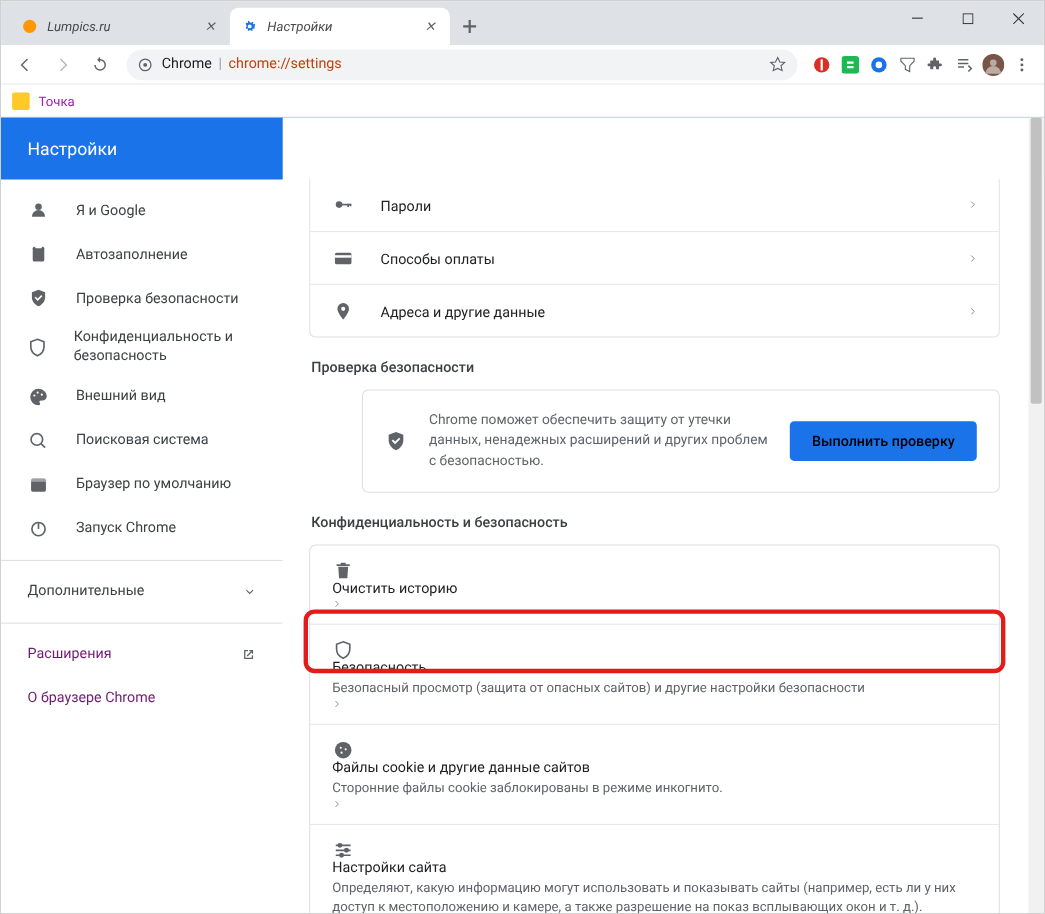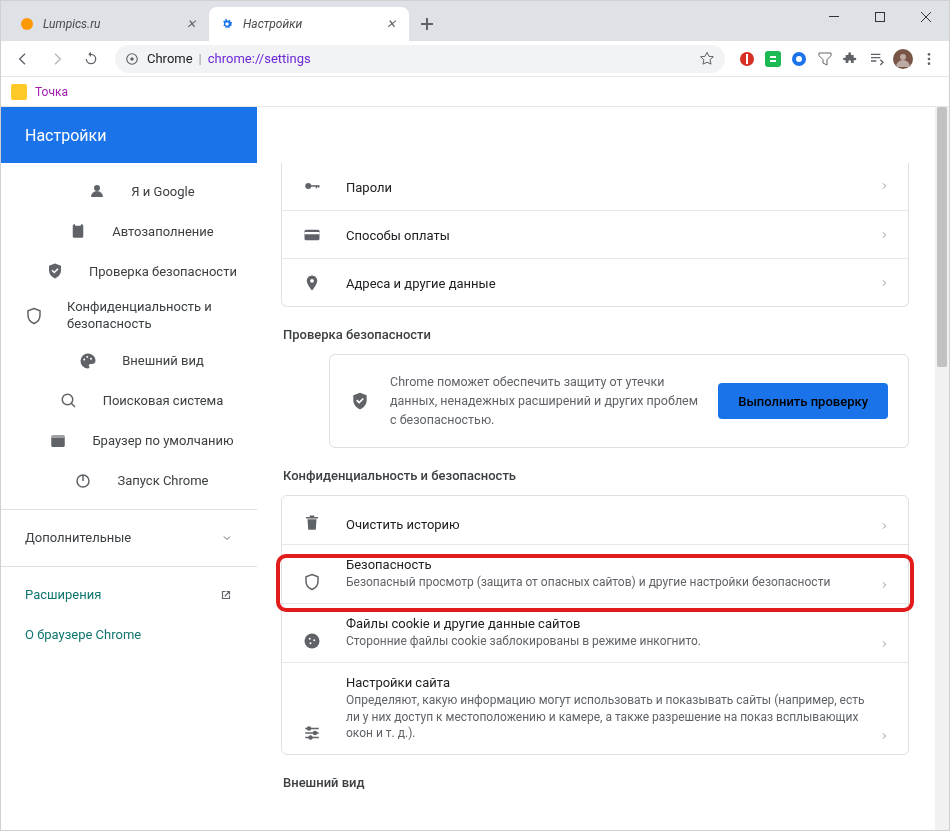"chrome://settings" .omni-path { color: #6d28d9 -> #c2410c }
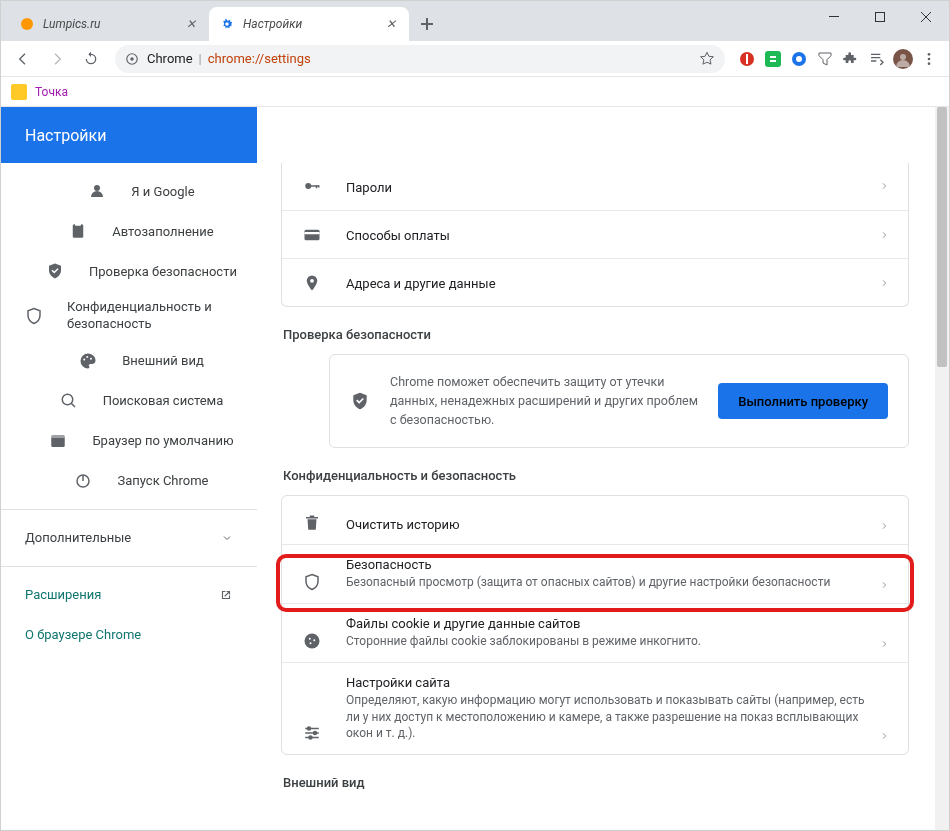"Я и Google" .side-item { justify-content: center -> none }
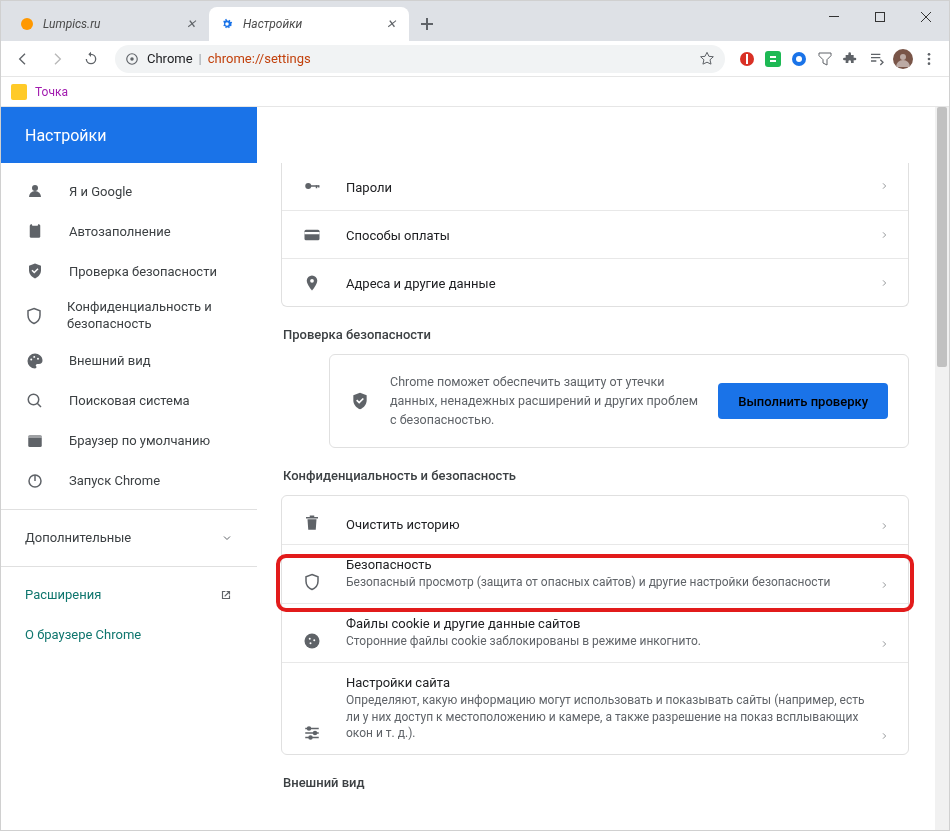"Очистить историю" .row.multi { align-items: flex-end -> flex-start; flex-direction: none -> column }
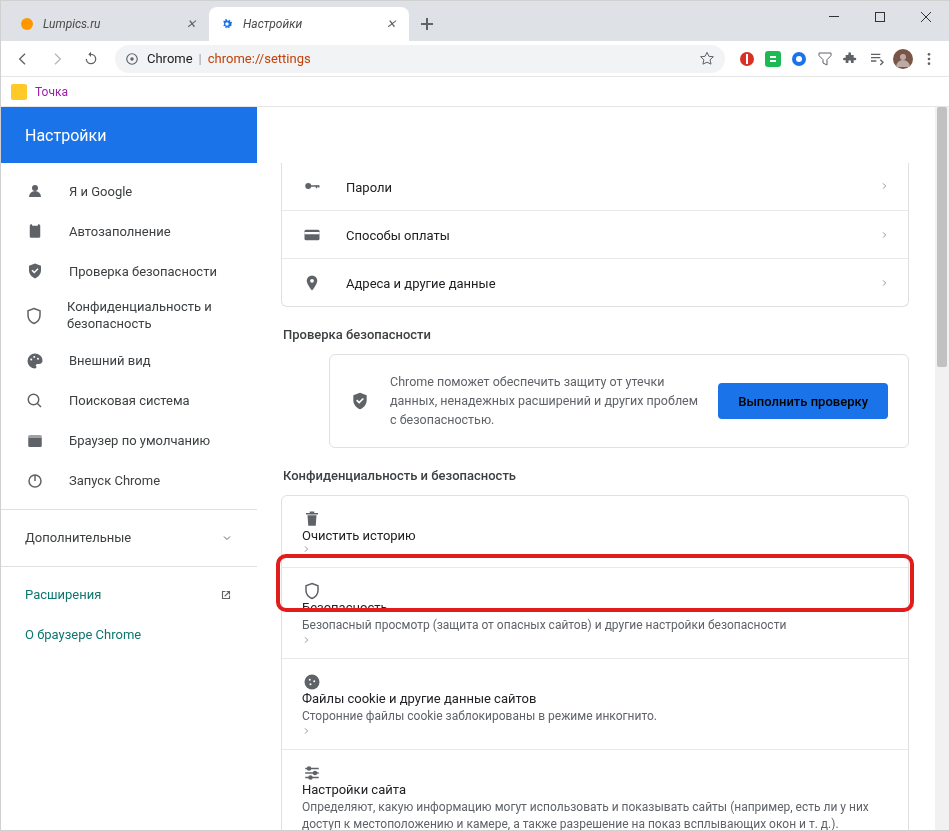"Расширения" .side-link { color: #0f766e -> #701a75 }
